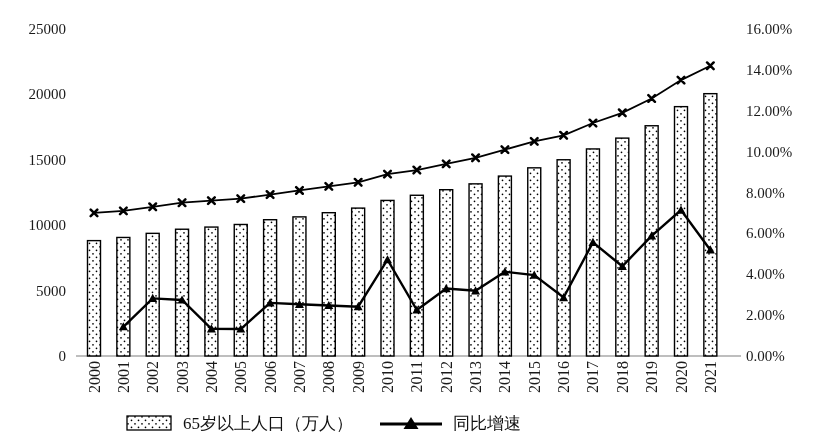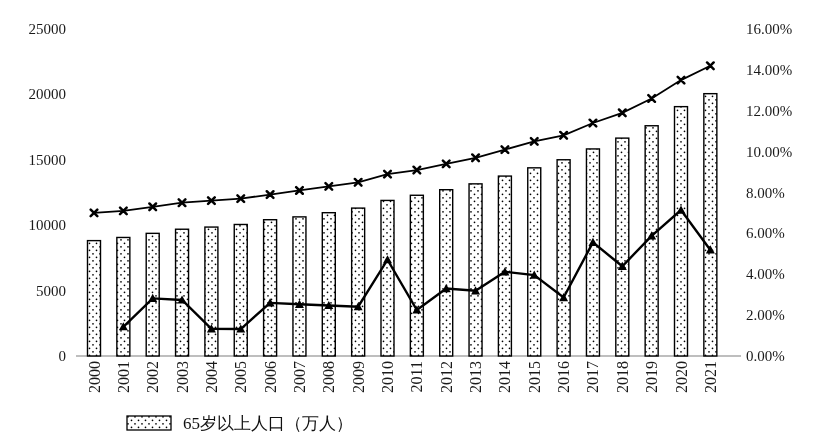"同比增速" div.legend-item { html: none -> <div> <svg> <line></line> <path></path> </svg> <span>同比增速</span> </div> }
